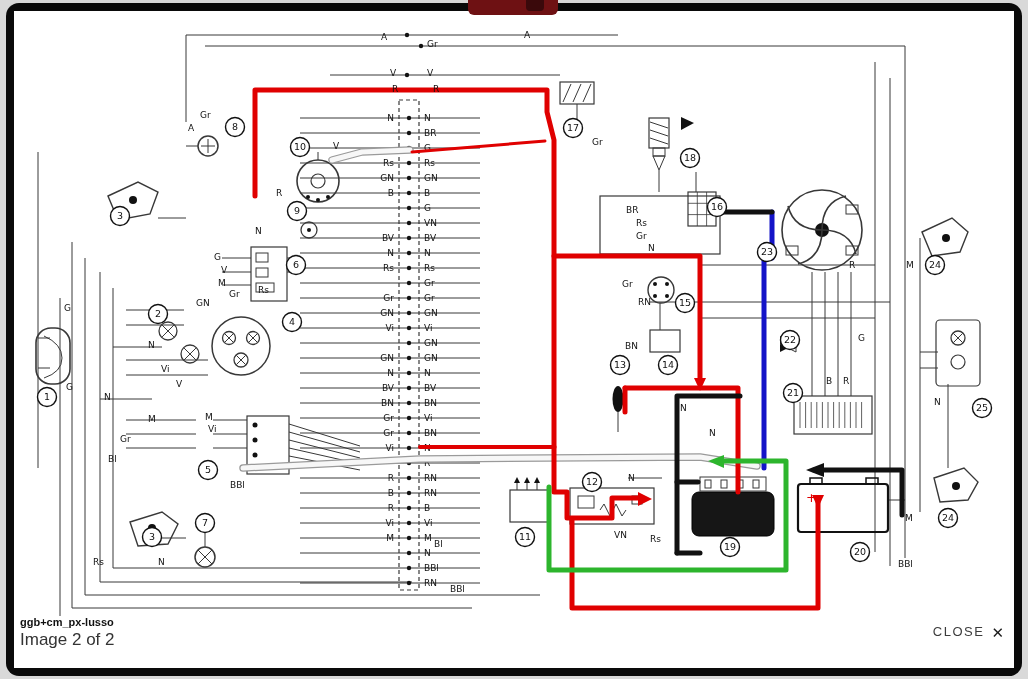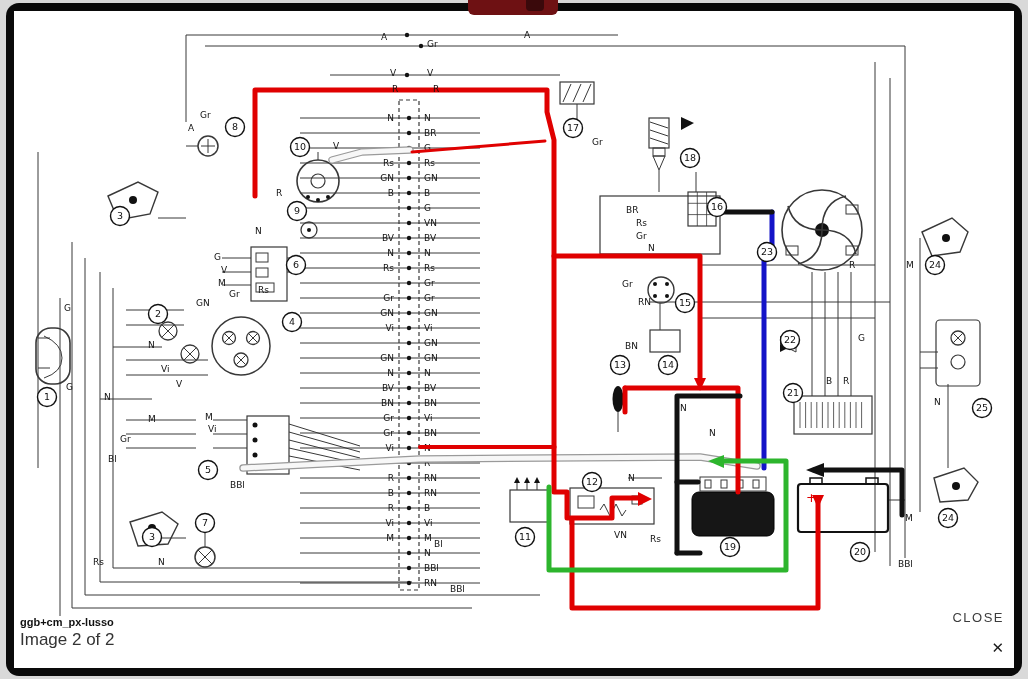"CLOSE" .close { align-items: flex-end -> flex-start; flex-direction: column -> none; gap: 14px -> 7px }
